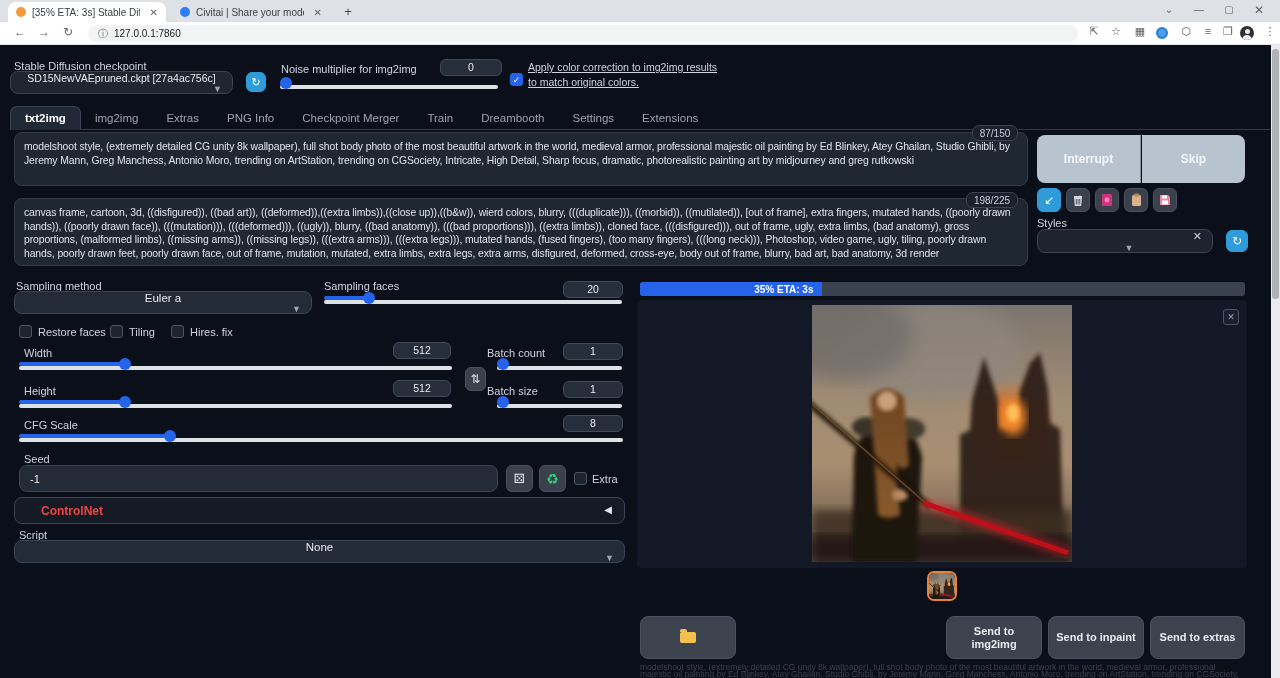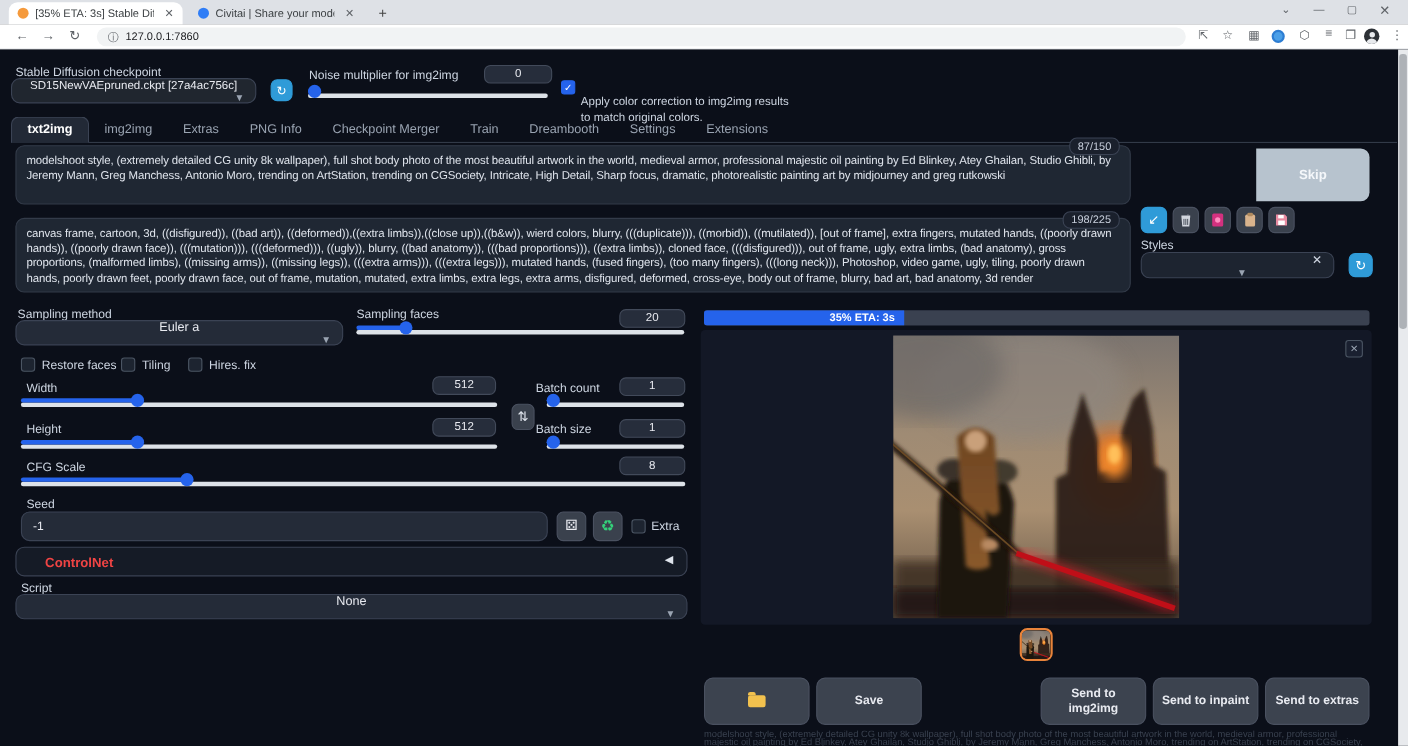"Apply color correction to img2img" div.lbl { text-decoration: none -> underline; top: 40px -> 15px }
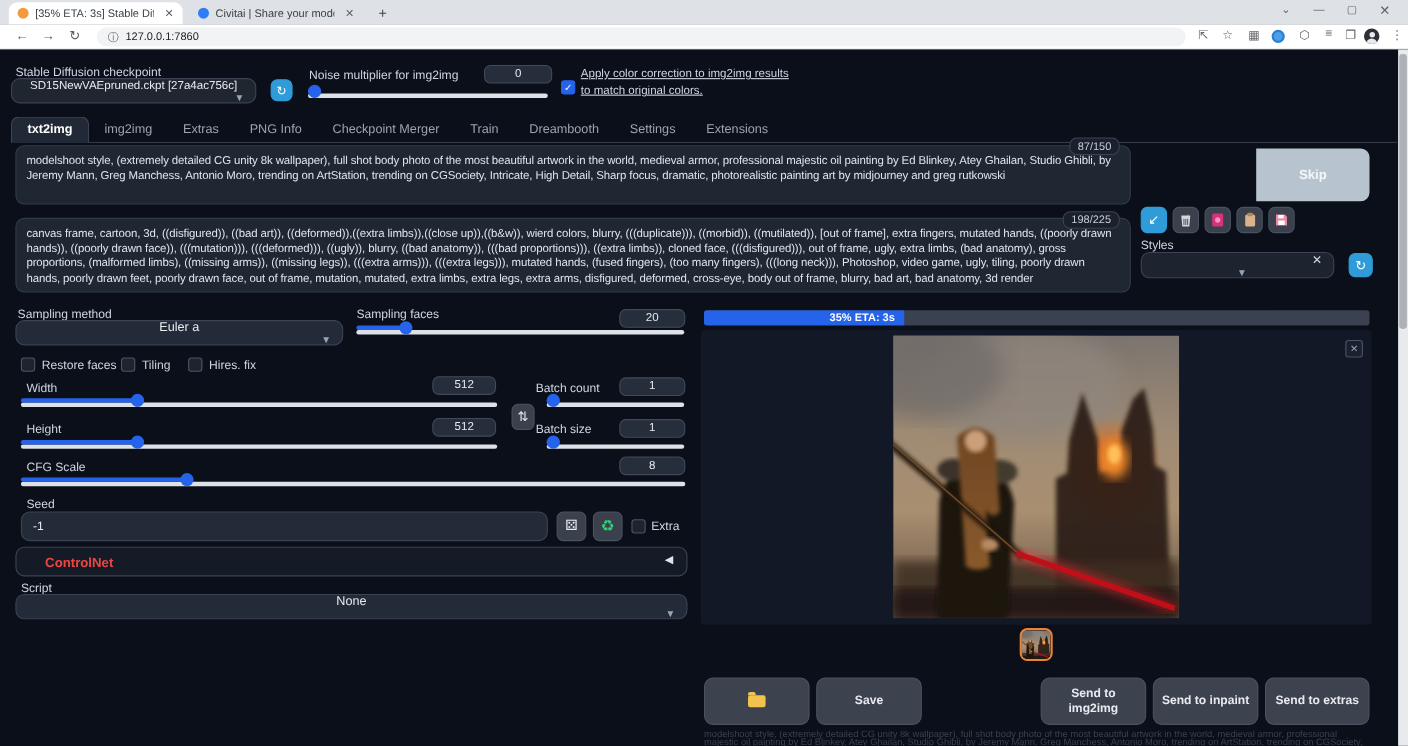"Interrupt" div.bigbtn { html: none -> <div>Interrupt</div> }
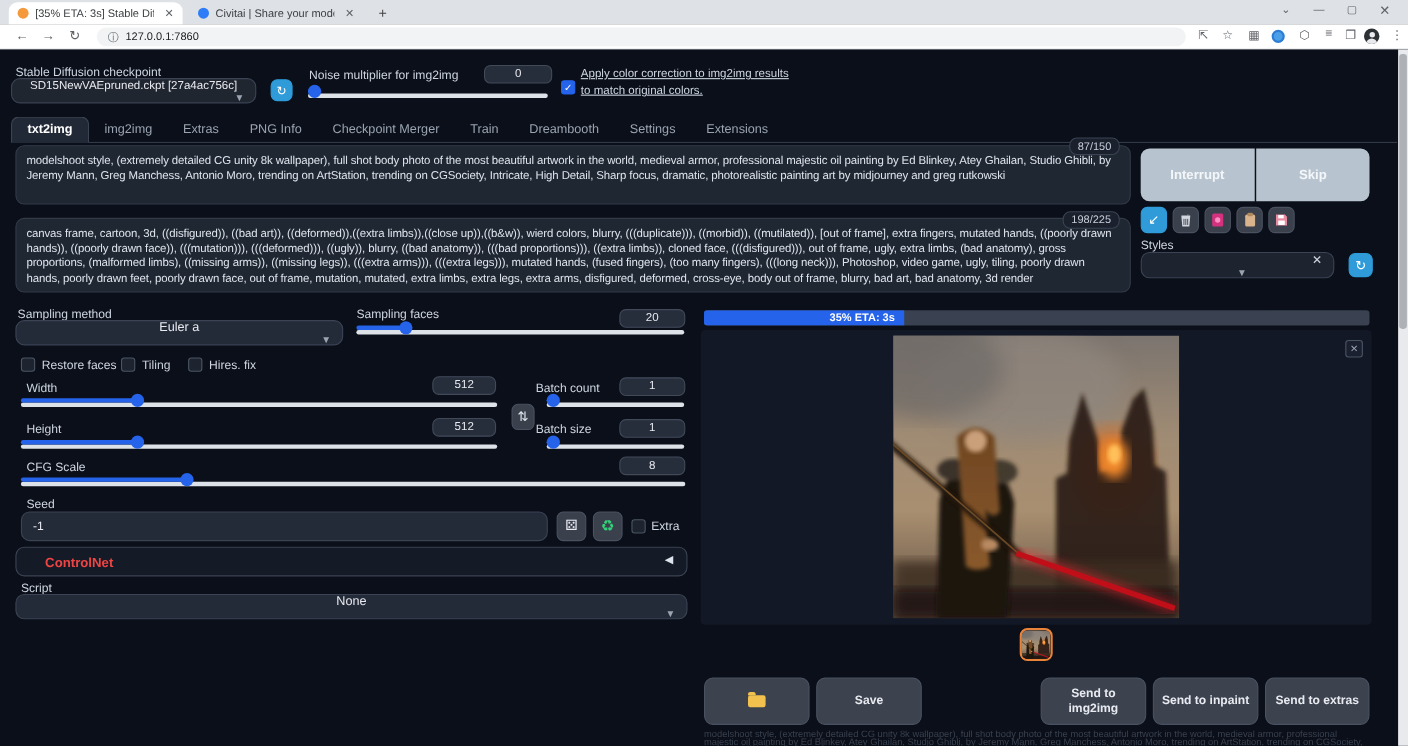"Save" div.galbtn { html: <div>Save</div> -> none }
